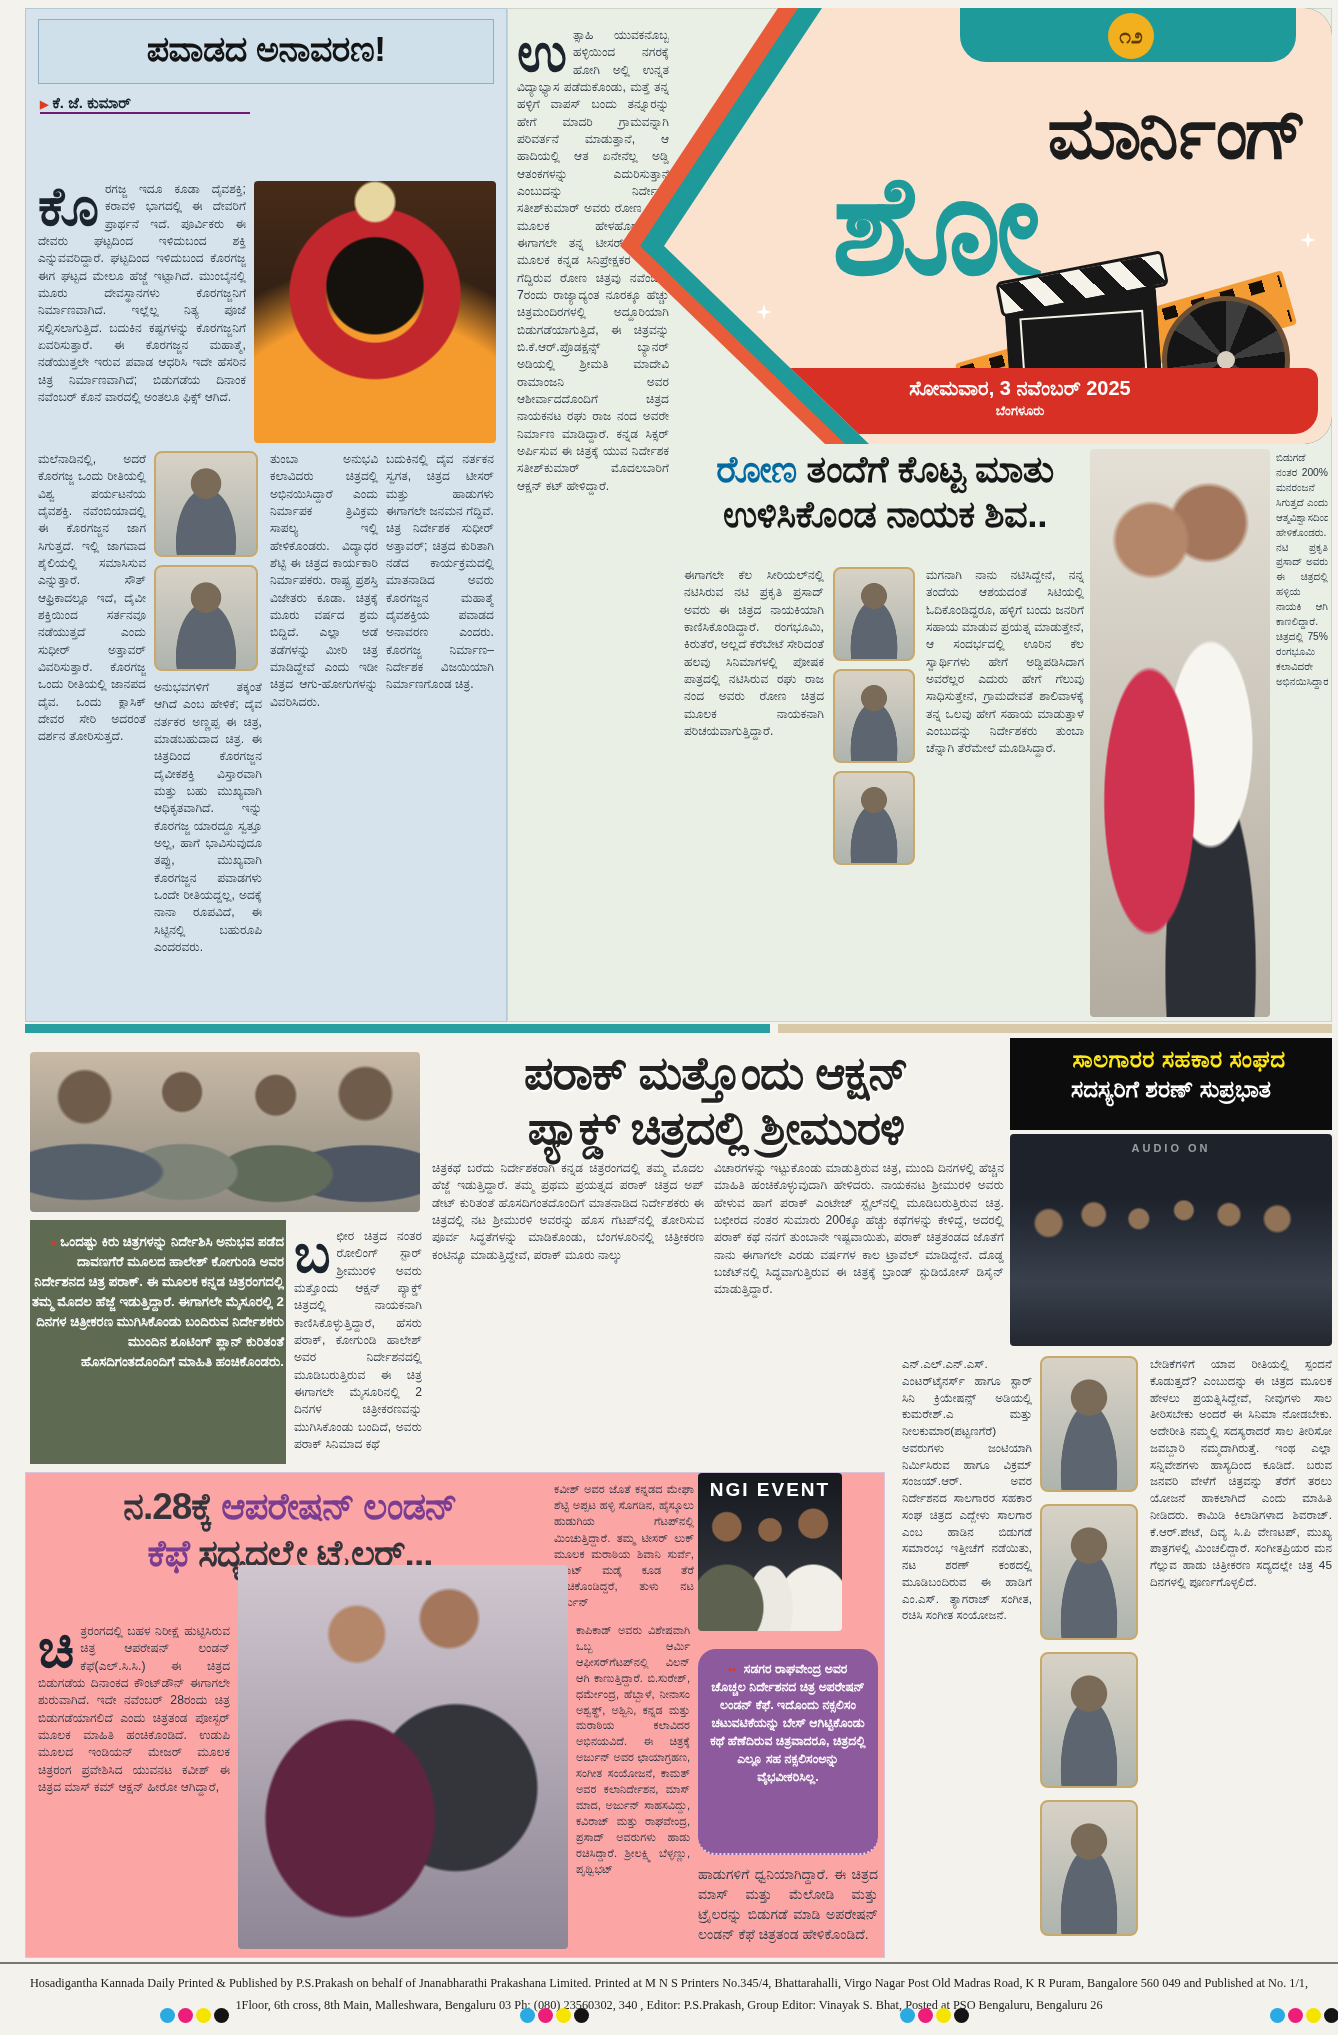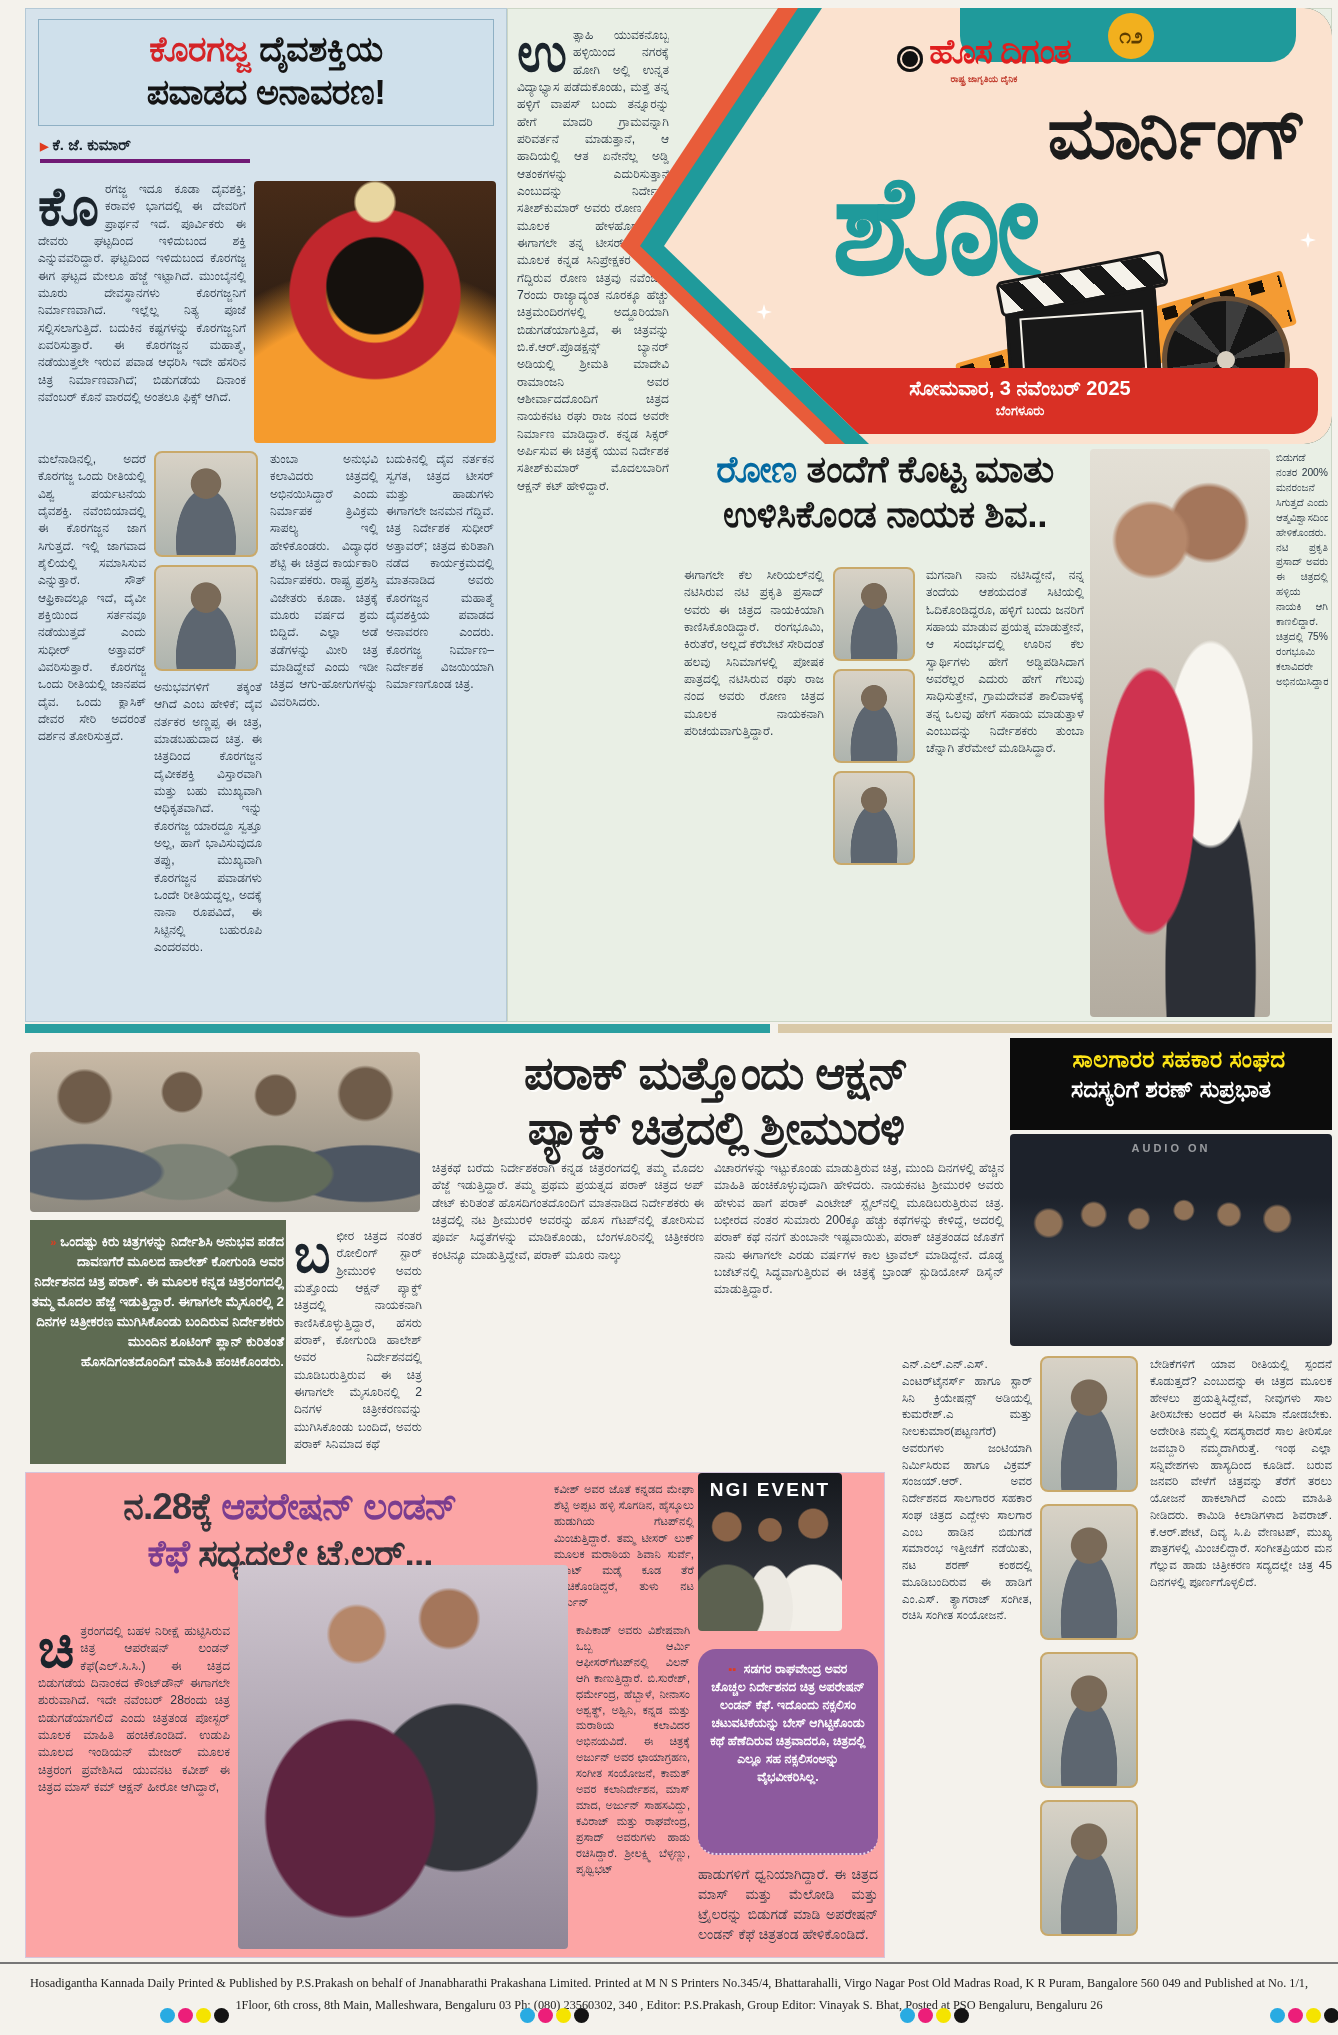"ಕೊರಗಜ್ಜ ದೈವಶಕ್ತಿಯ" div.kg-h { html: <div><span>ಕೊರಗಜ್ಜ</span><span> ದೈವಶಕ್ತಿಯ</span></div> -> none }
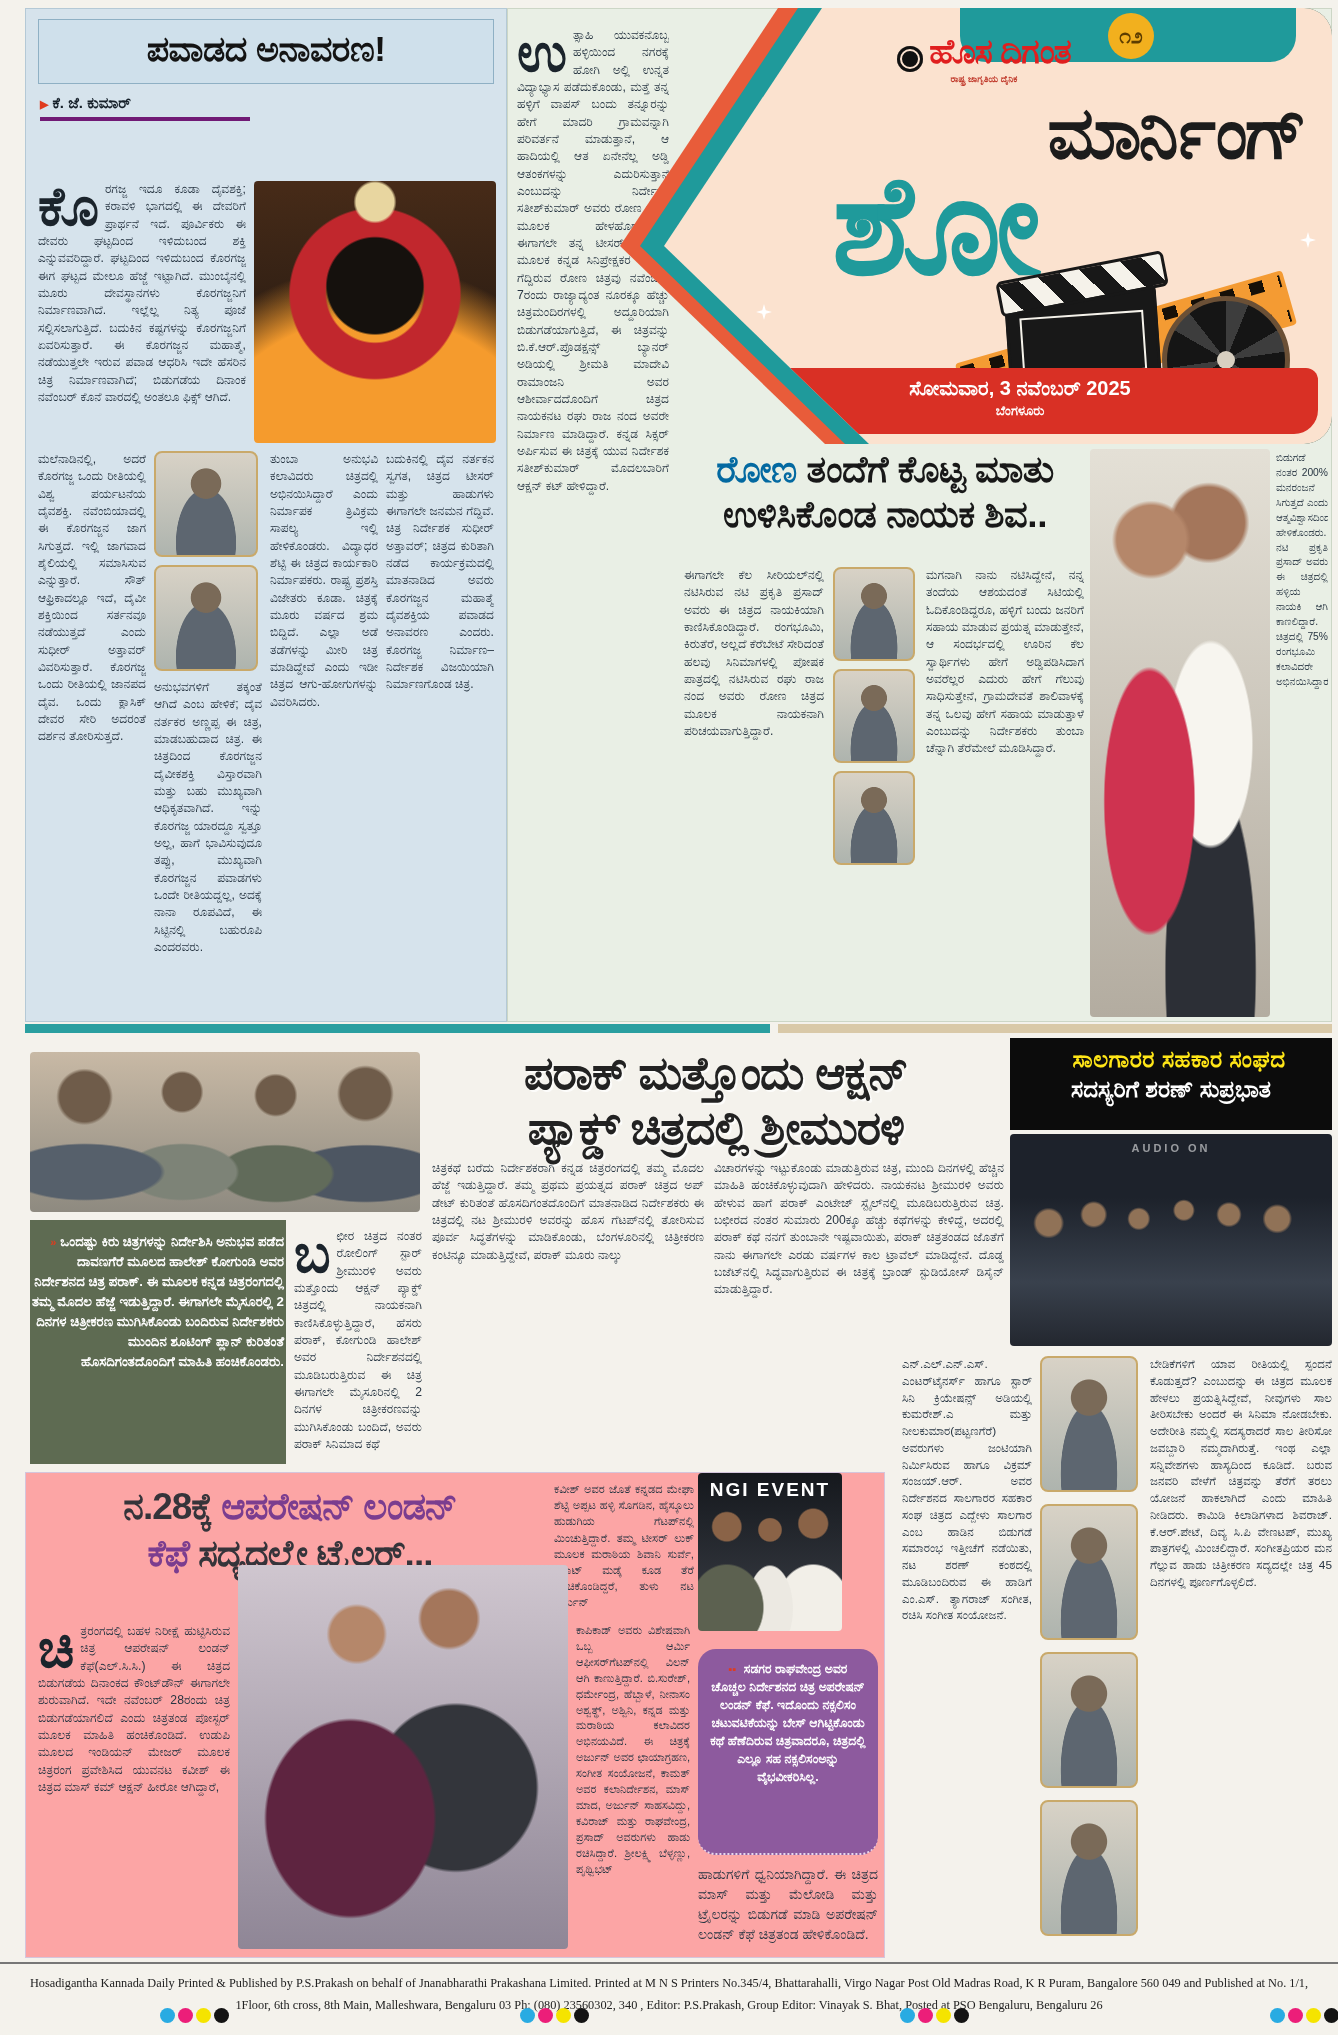"ಹೊಸ ದಿಗಂತ" div { html: <div> <div><span></span><span>ಹೊಸ ದಿಗಂತ</span></div> <div>ರಾಷ್ಟ್ರ ಜಾಗೃತಿಯ ದೈನಿಕ</div> </div> -> none }
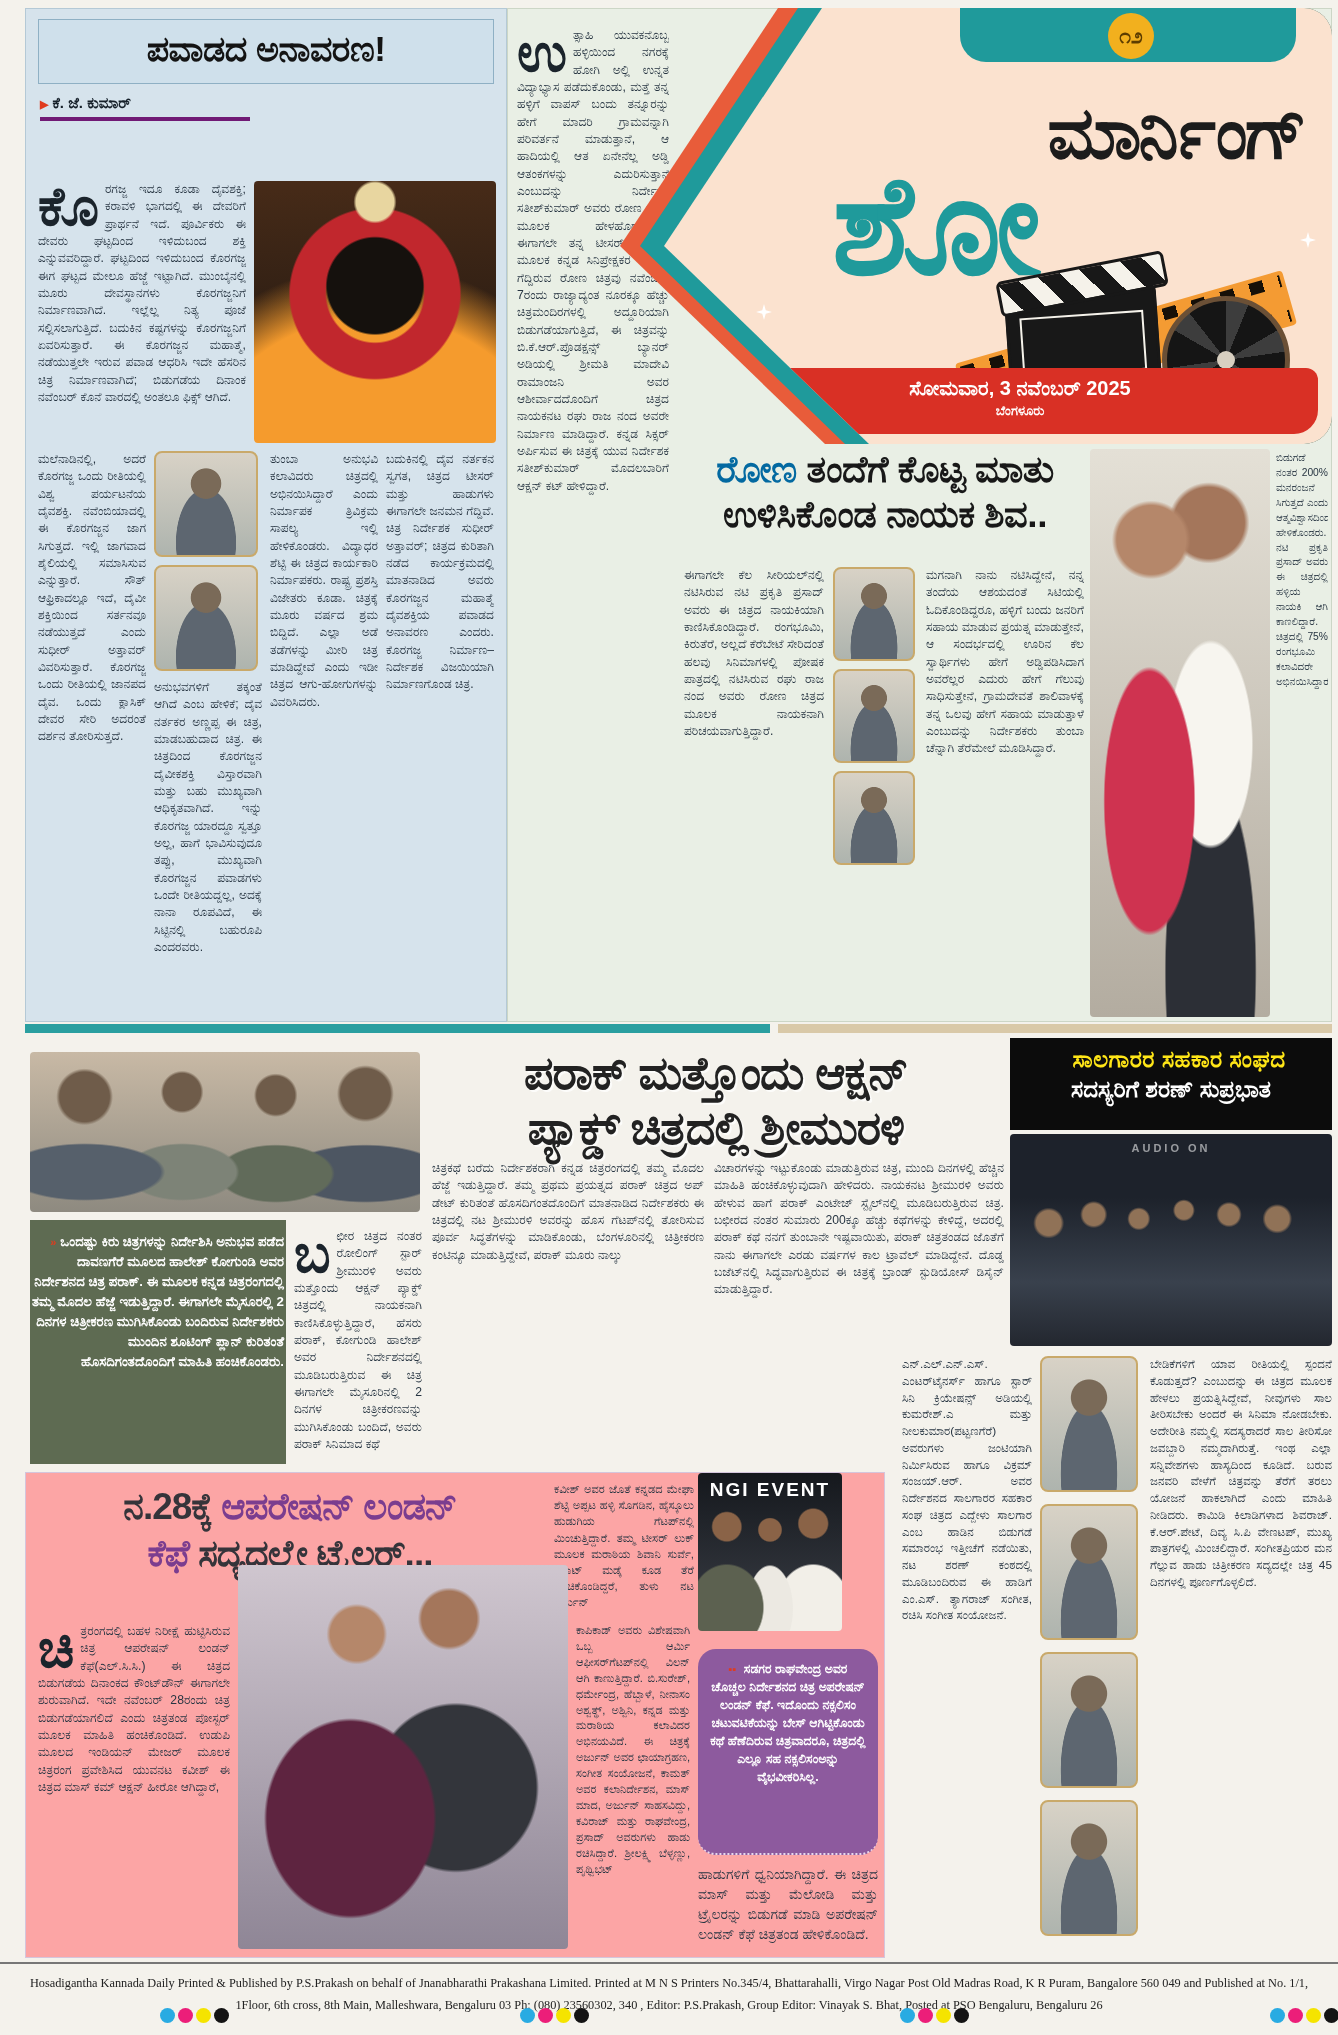"▶ ಕೆ. ಜೆ. ಕುಮಾರ್" #kg-byline { border-bottom: 4px solid #701a75 -> 2px solid #701a75; padding-bottom: 5px -> none }
